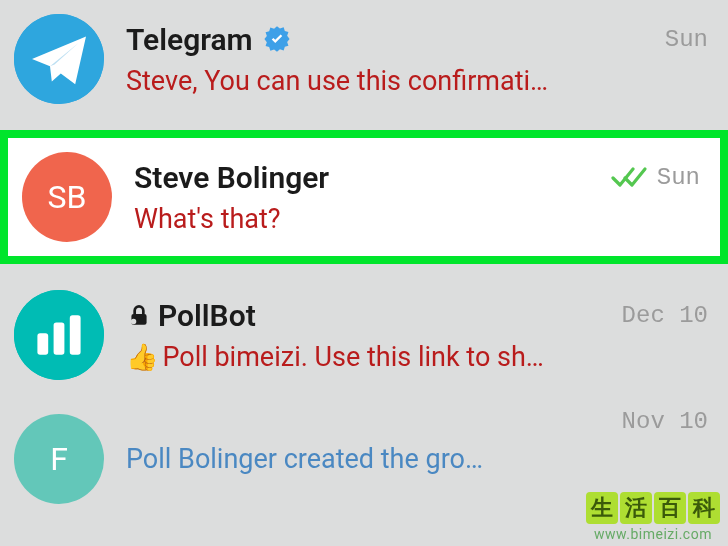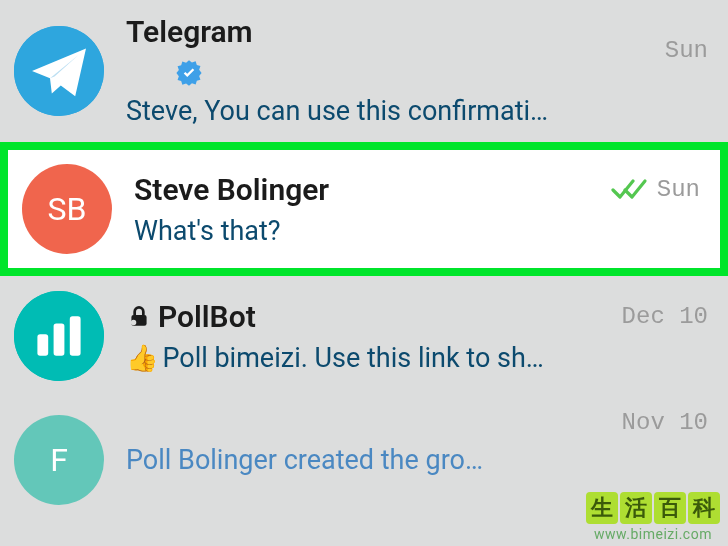"Telegram" .chat-title { flex-direction: column -> none }
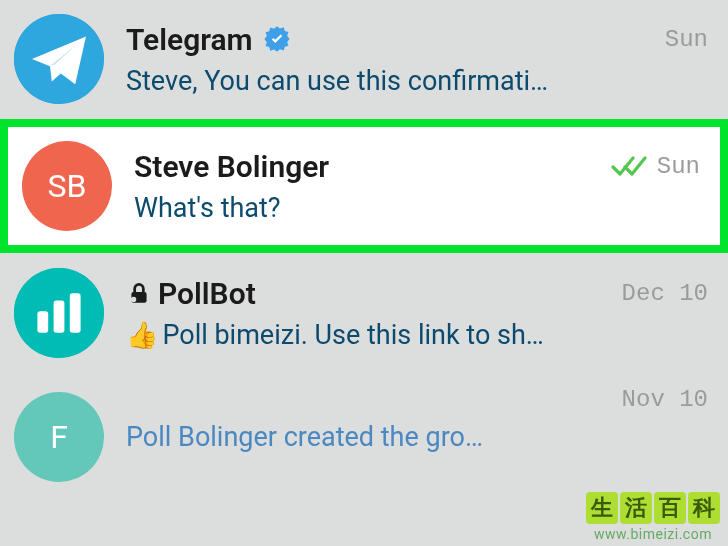"Steve, You can use this" .chat-preview { color: #0c4a6e -> #b91c1c }
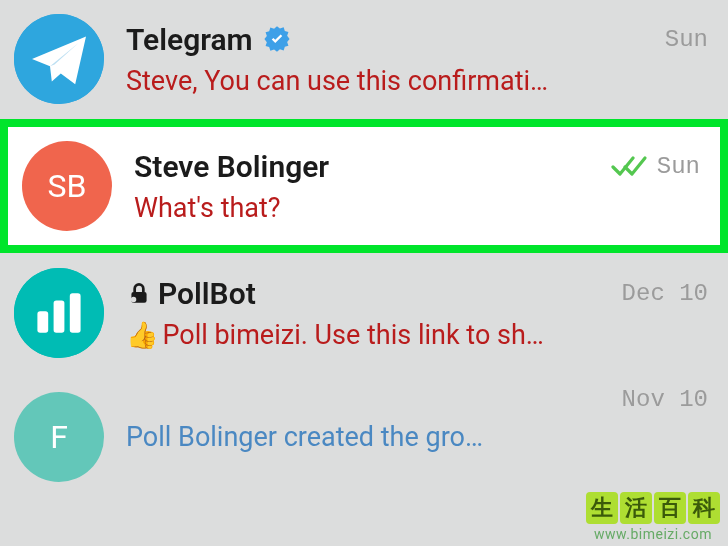"SB" .chat-item.highlighted { margin: 1px 0 -> 12px 0 }
